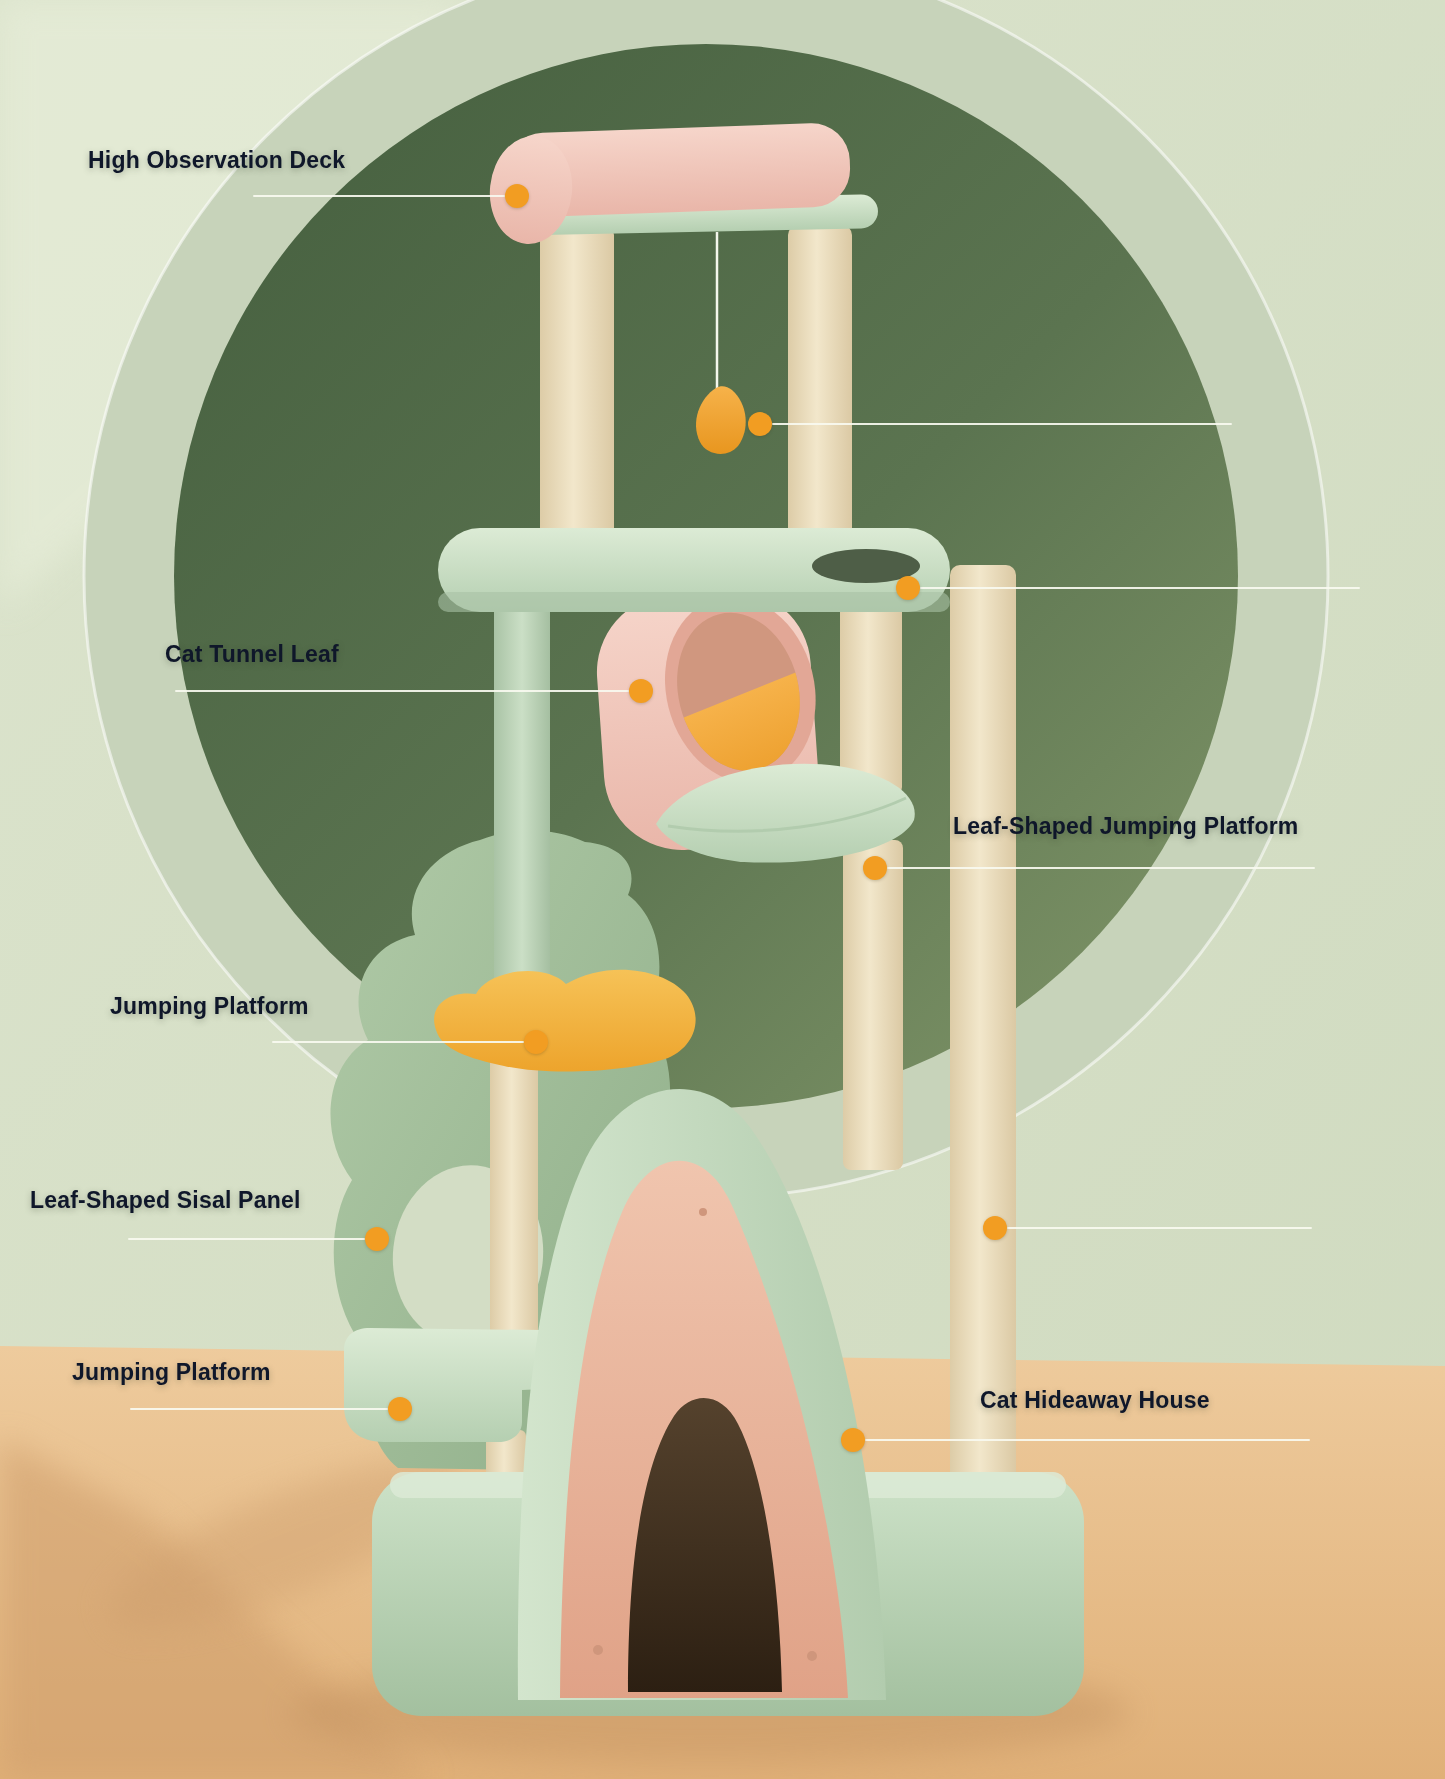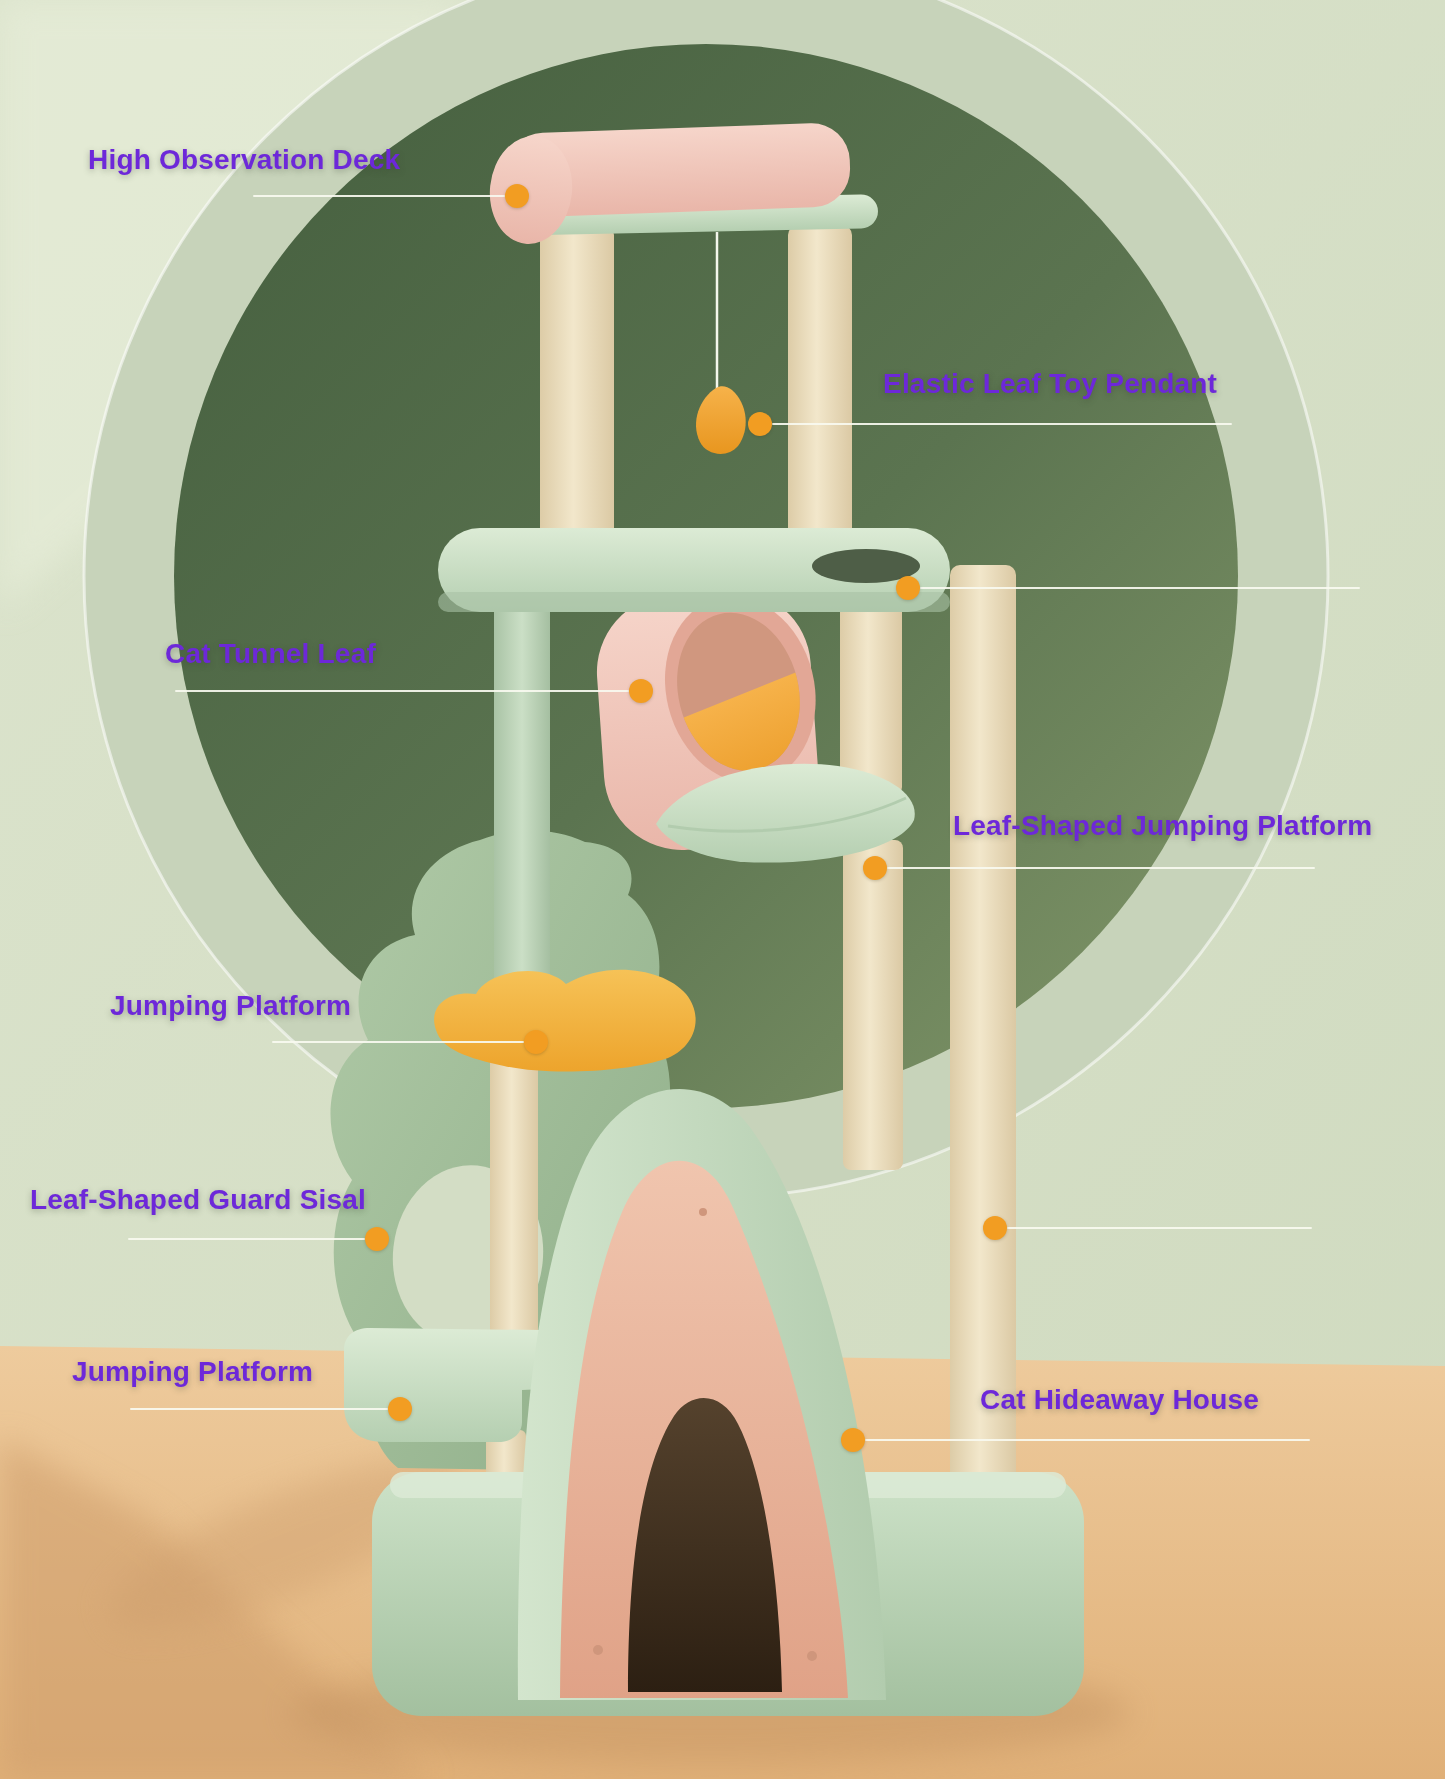"High Observation Deck" .lbl { color: #6d28d9 -> #0f172a; font-size: 28px -> 23px }
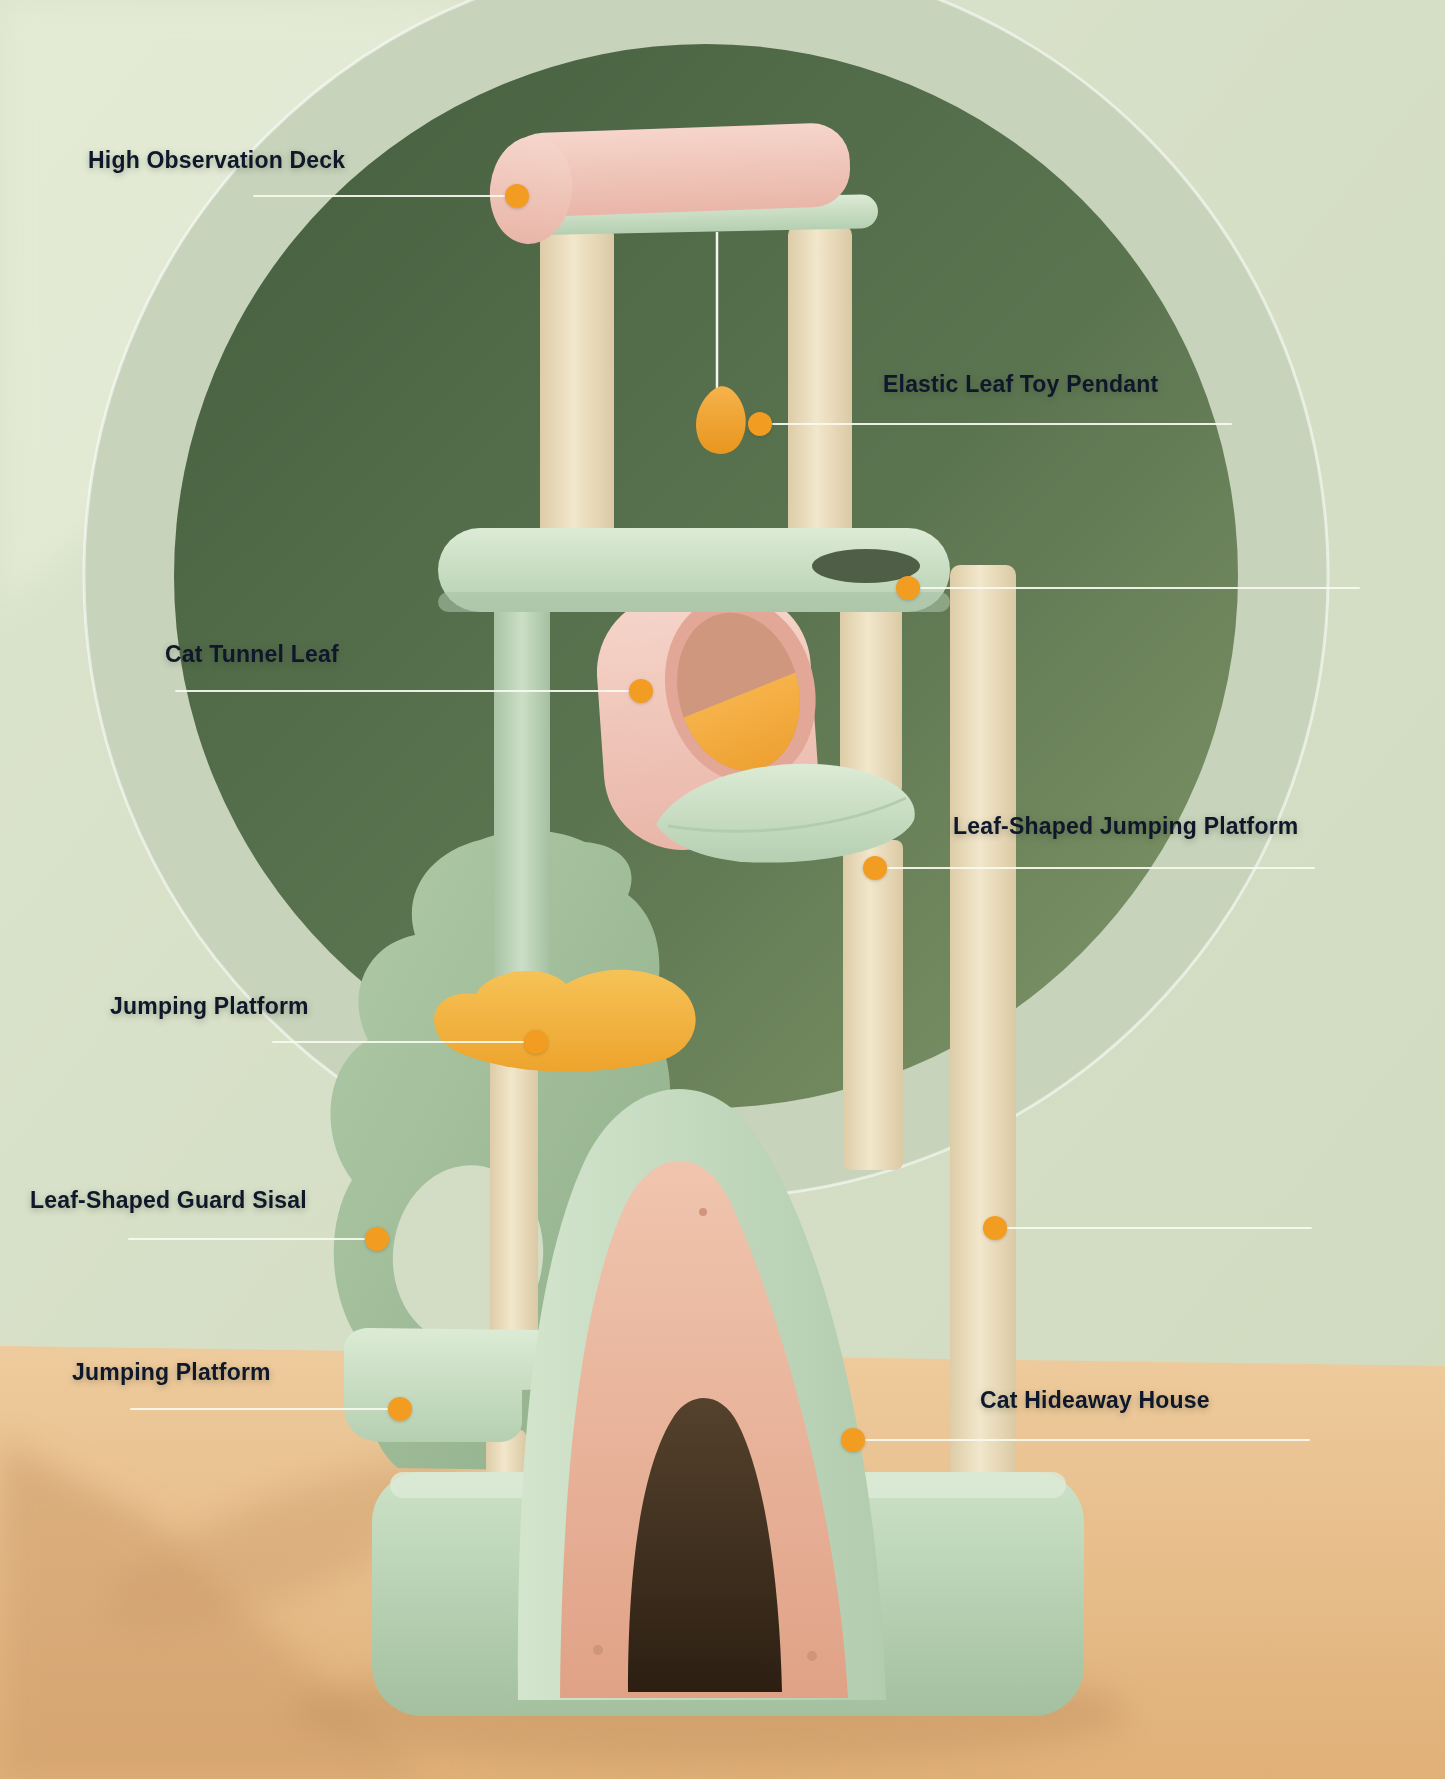"Elastic Leaf Toy Pendant" div.lbl { html: <div>Elastic Leaf Toy Pendant</div> -> none }
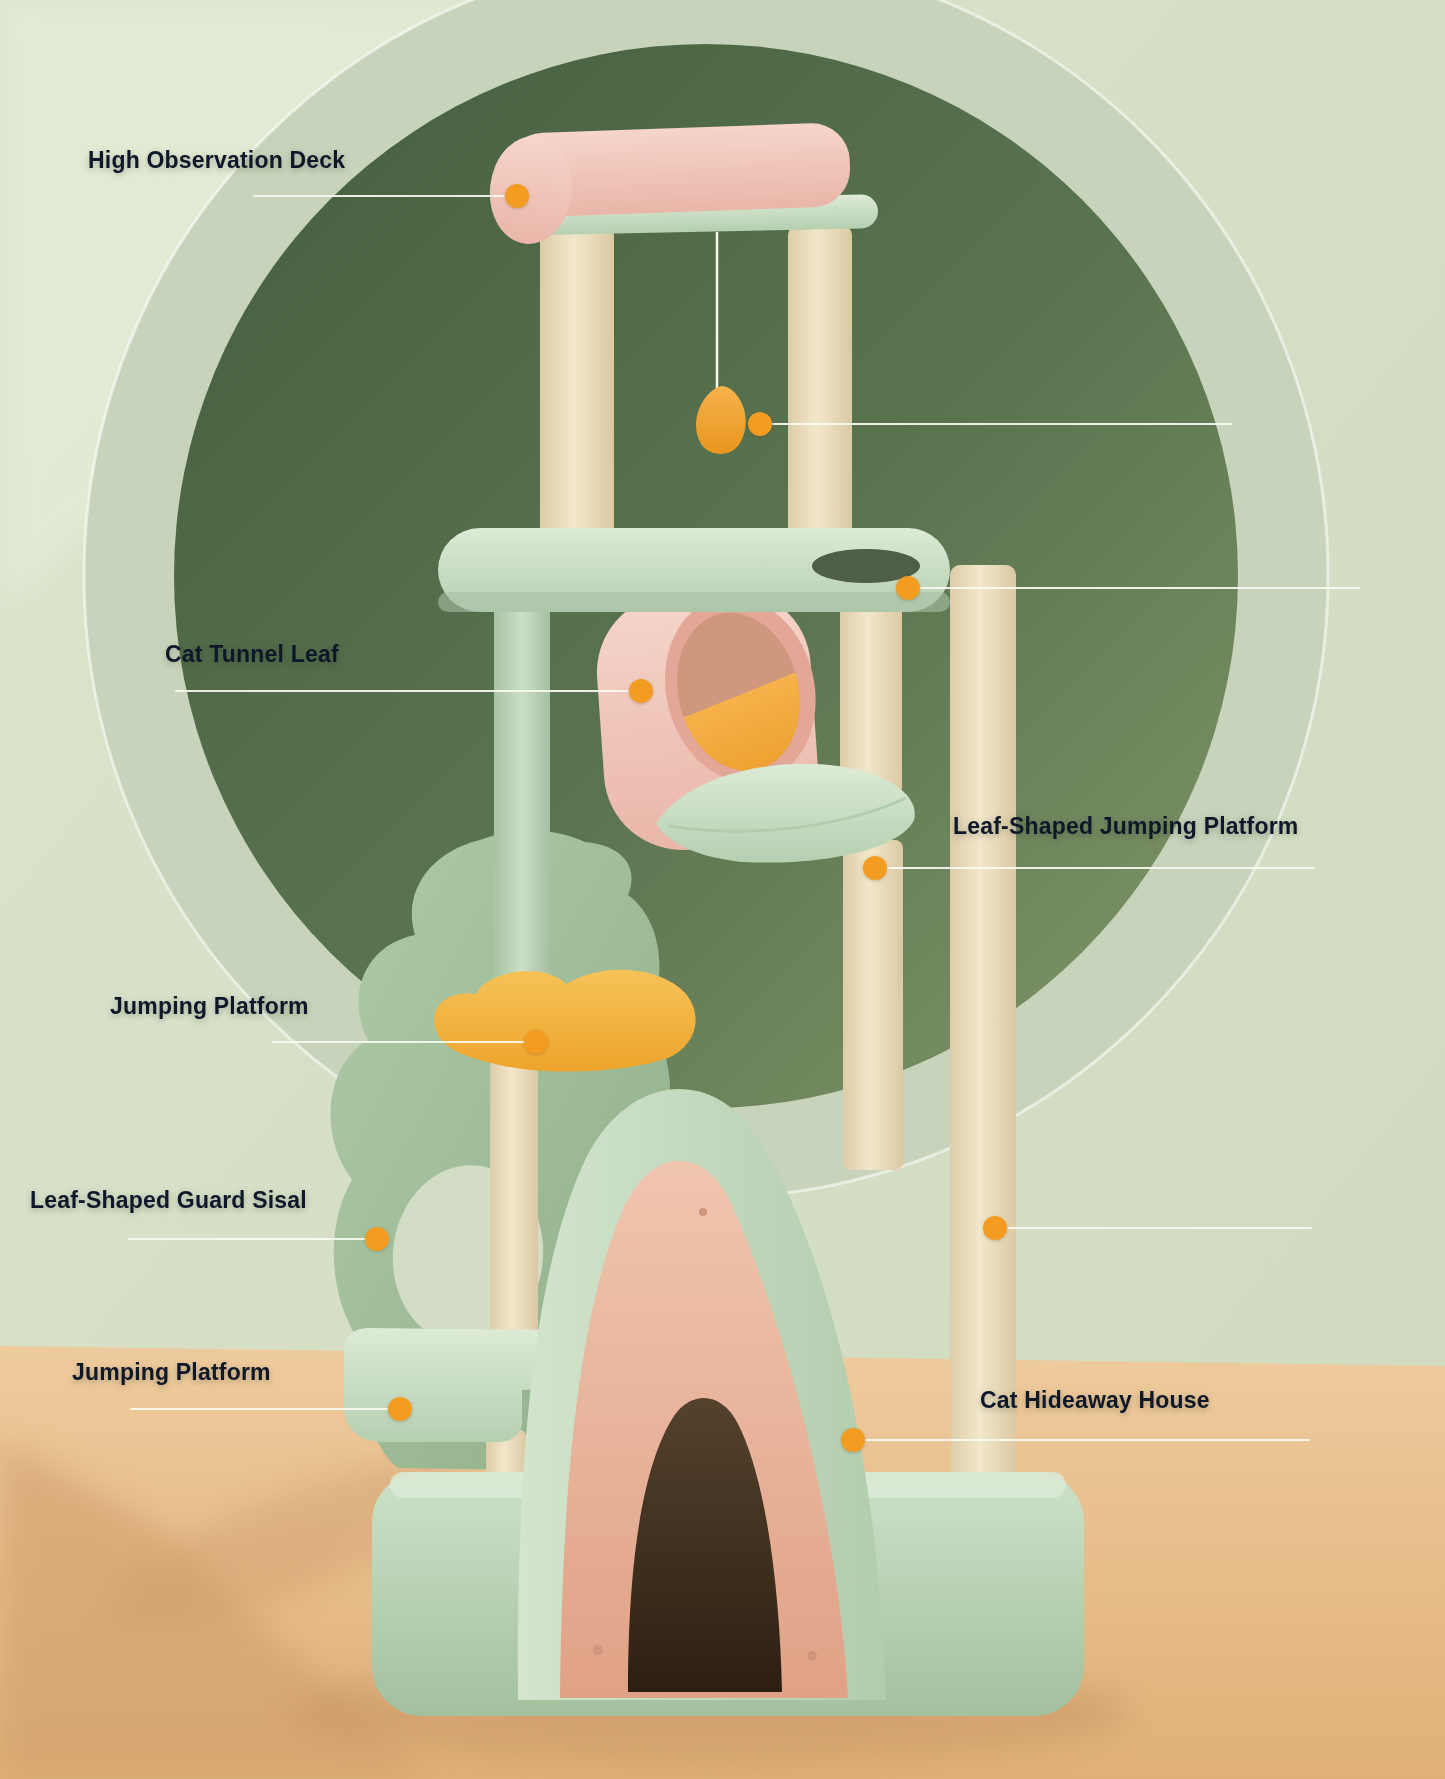"Leaf-Shaped Guard Sisal" div.lbl { text: Guard Sisal -> Sisal Panel }
